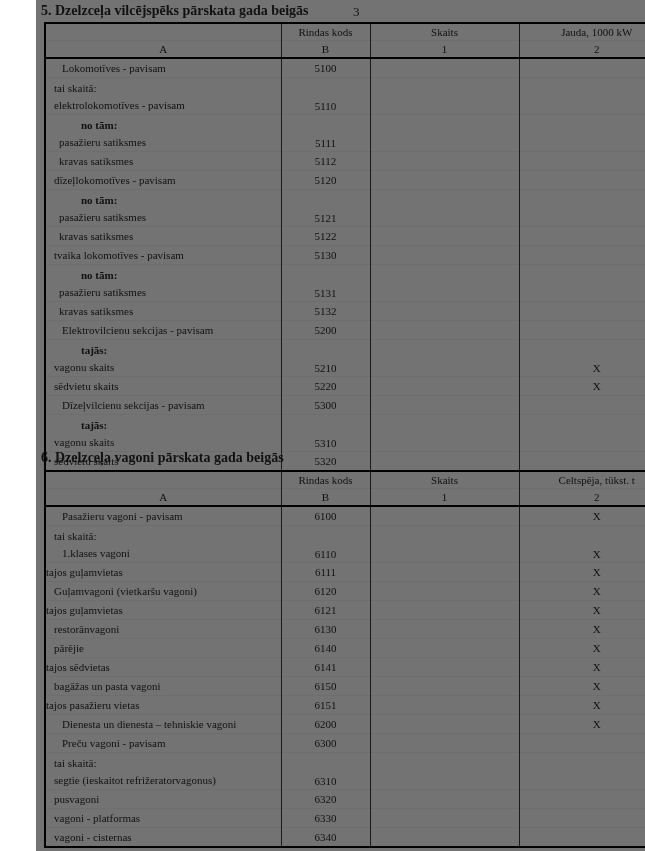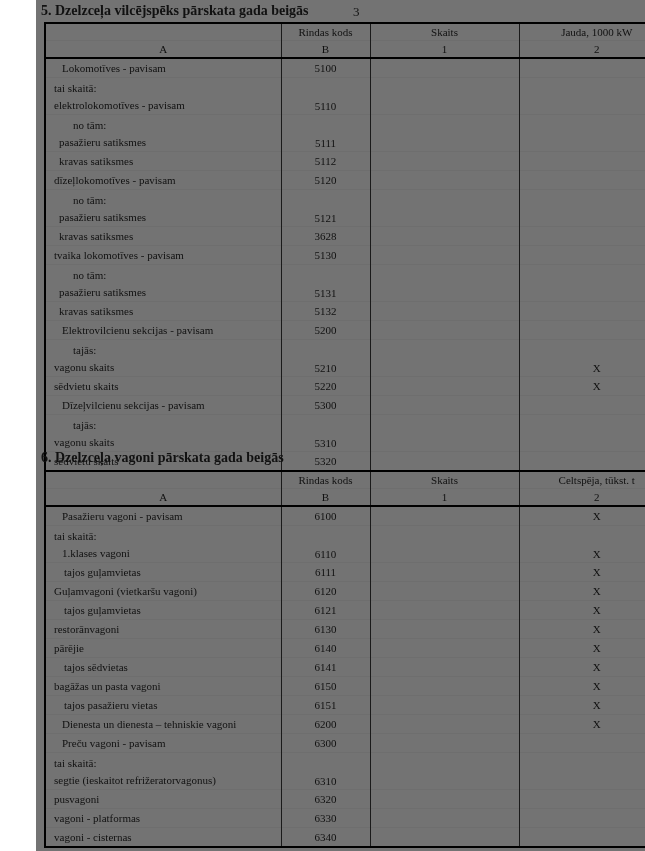"no tām:" .ind4 { font-weight: none -> bold; padding-left: 27px -> 35px }
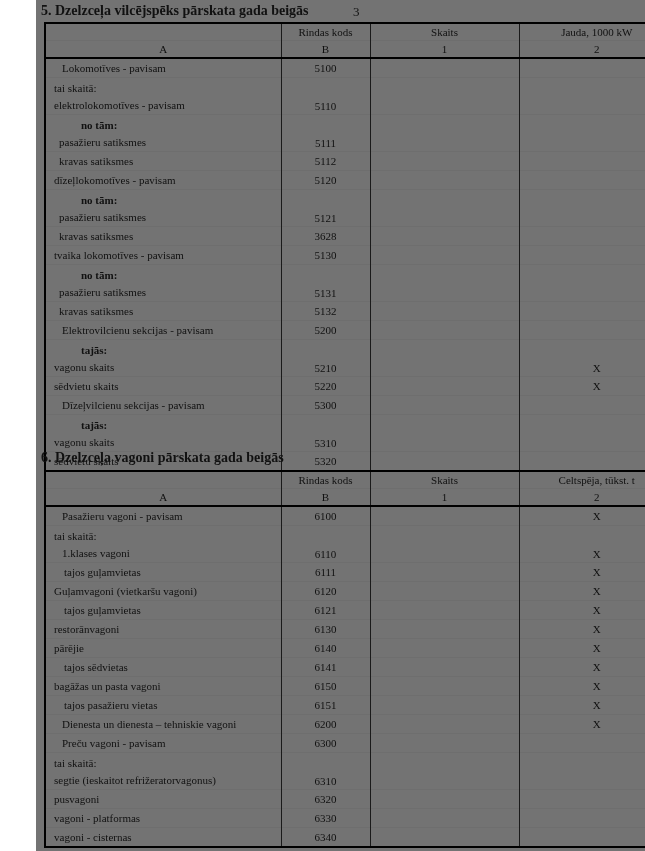"3628" div { text: 3628 -> 5122 }
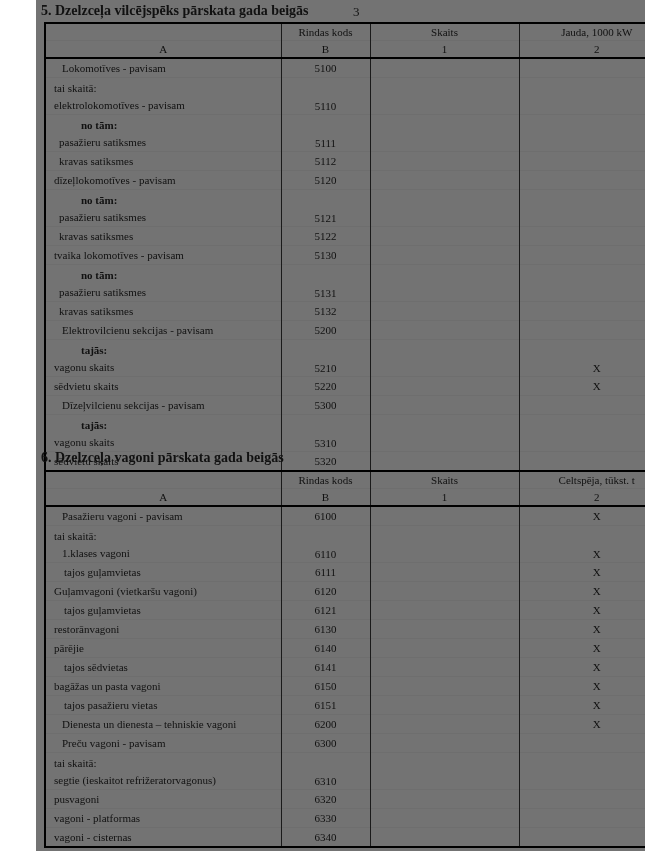"tajos guļamvietas" .ind3 { padding-left: 18px -> none }
